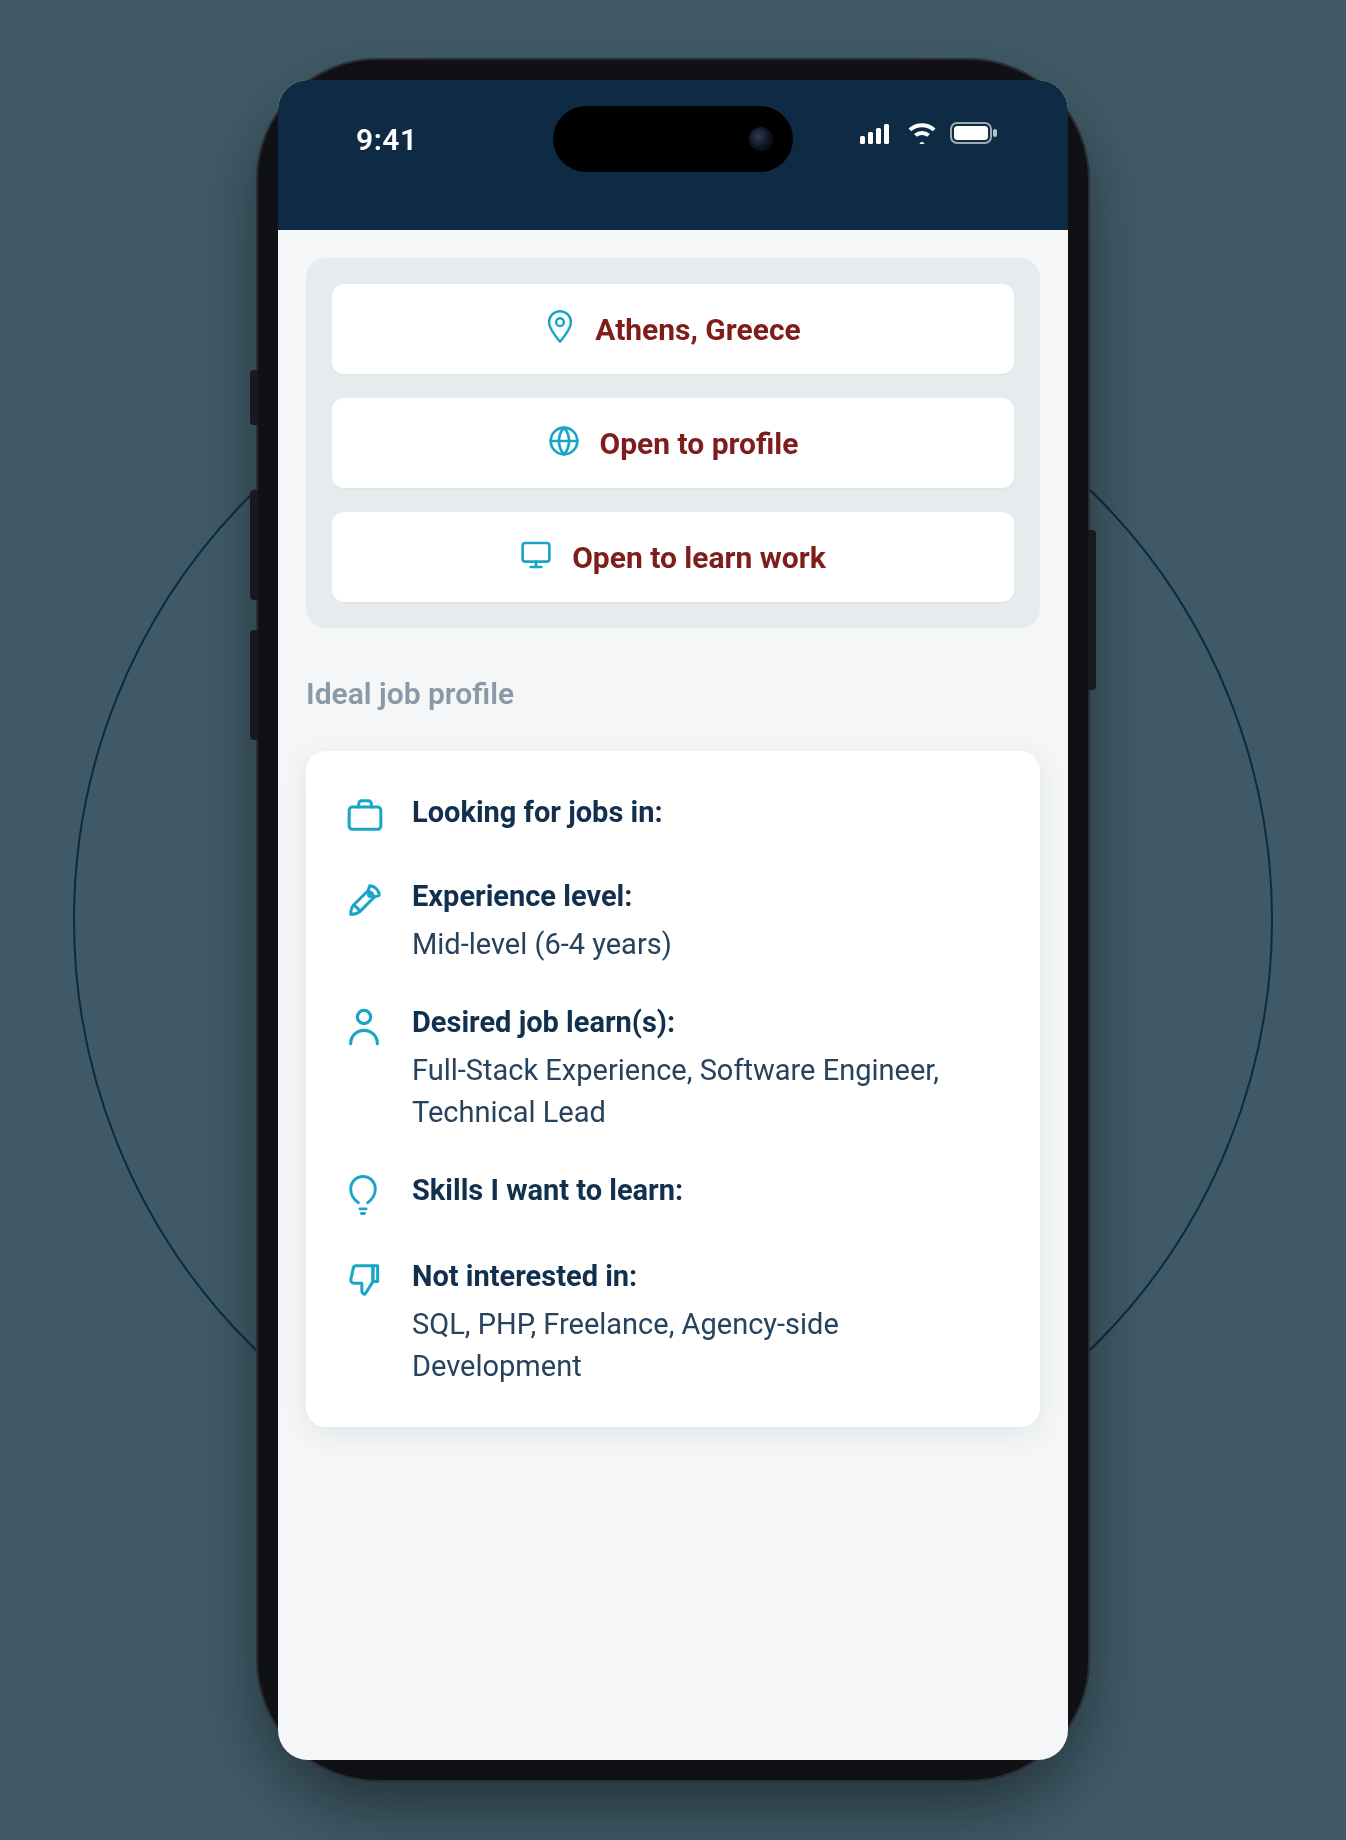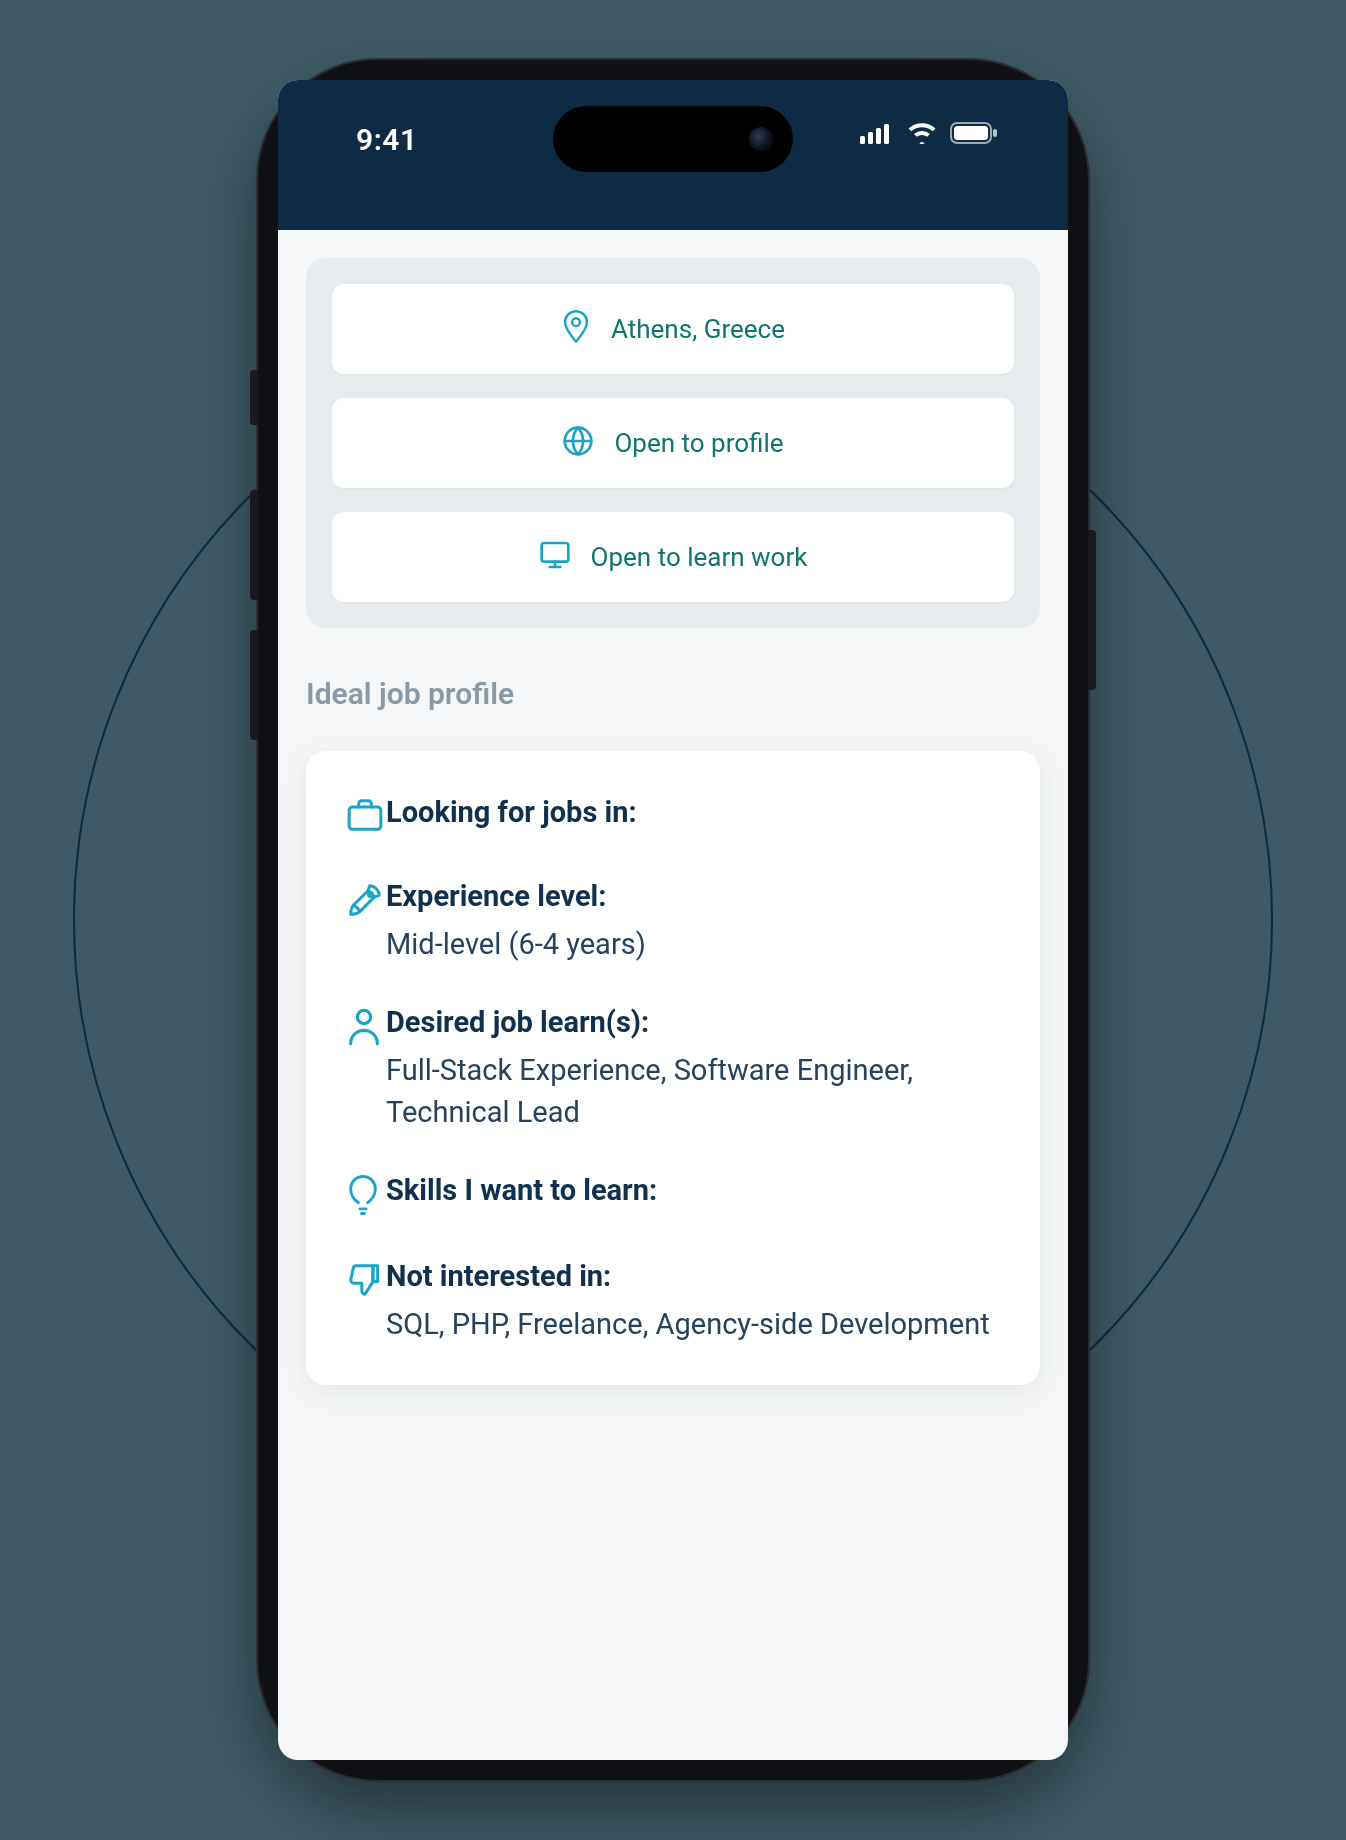"9:41" .screen { border-radius: 20px -> 30px }
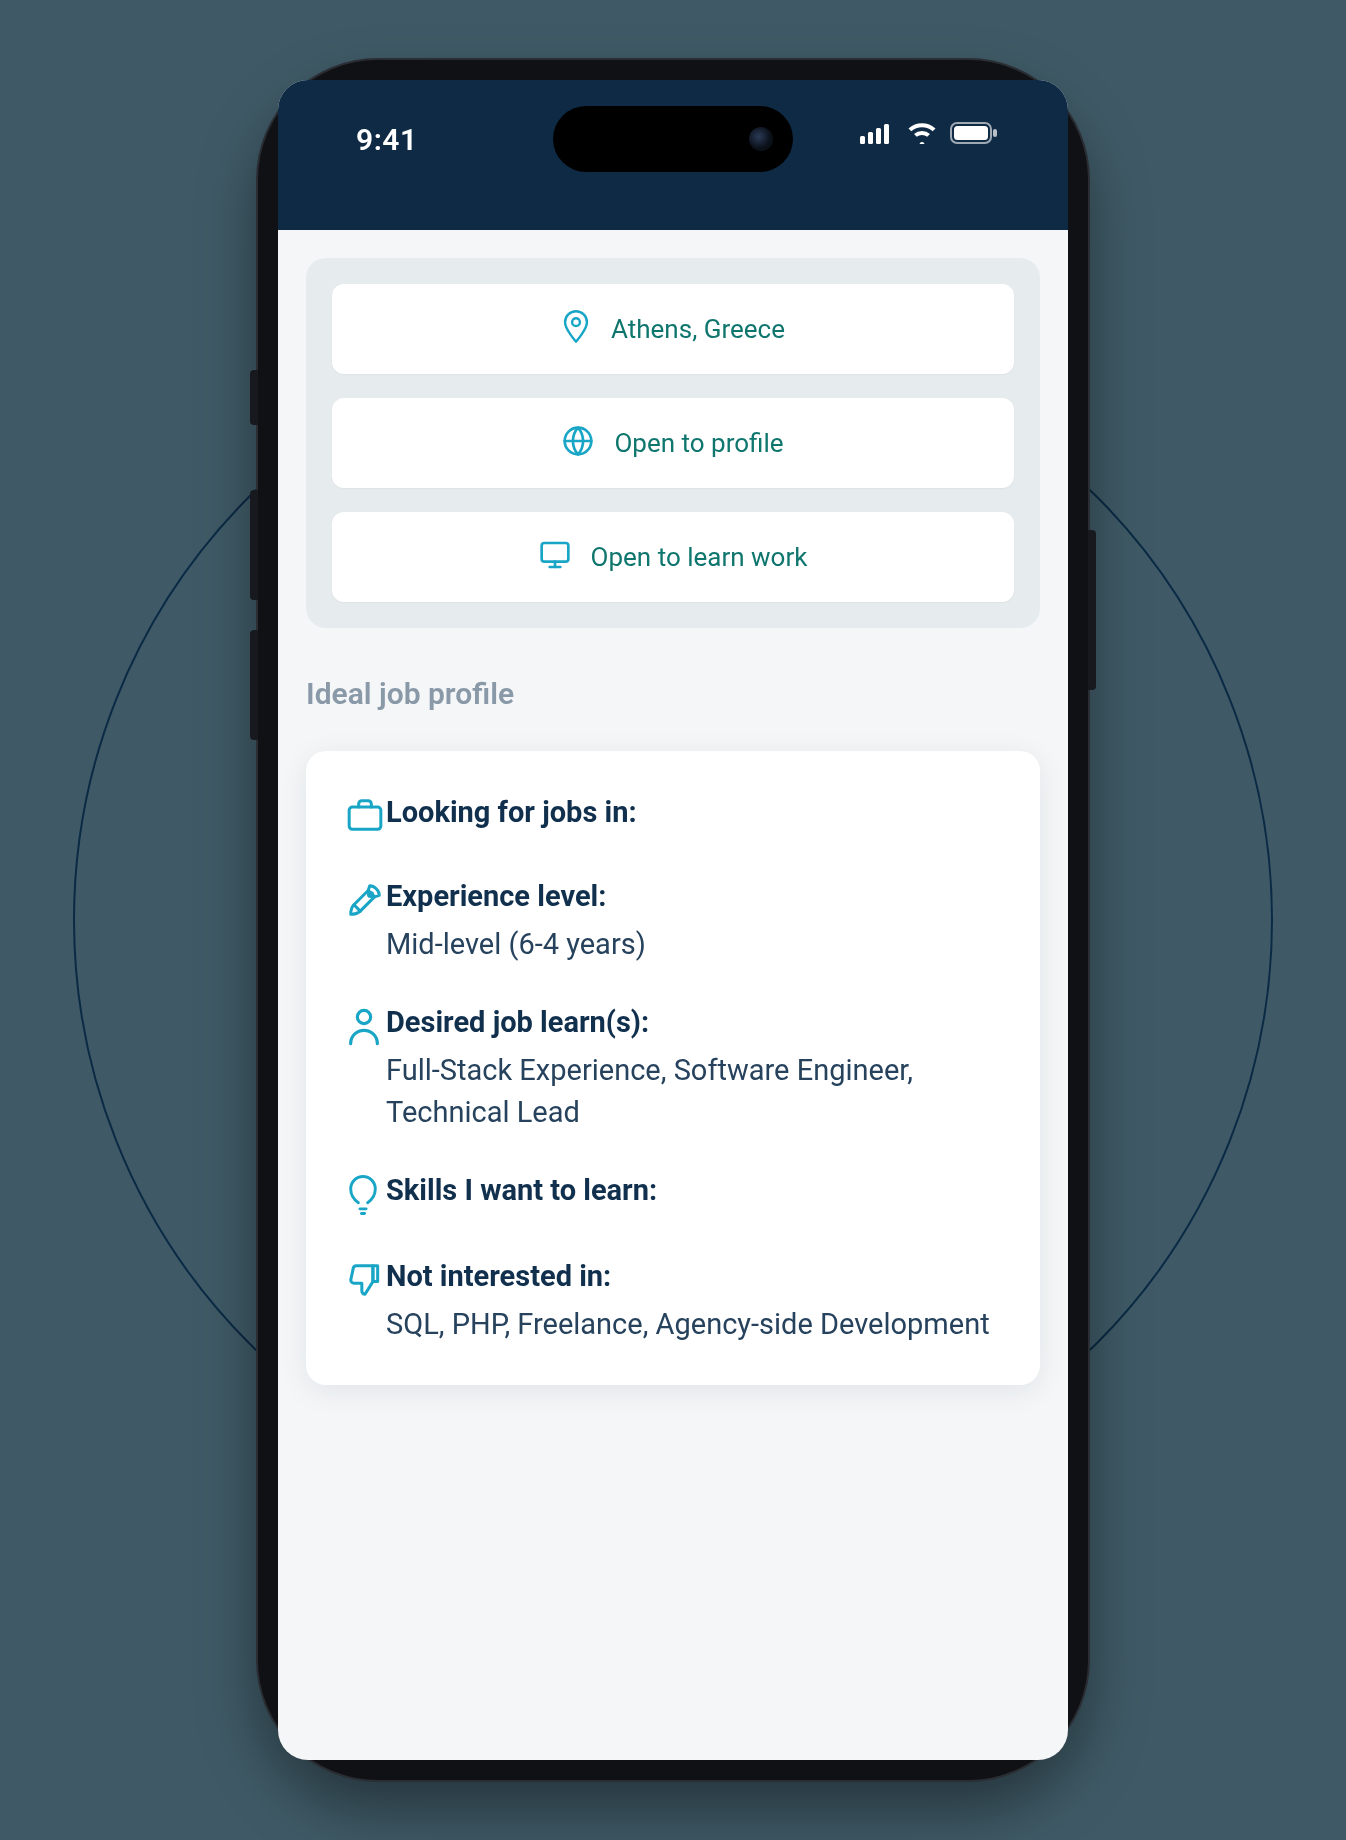"Athens, Greece" .pref-pill .label { color: #0f766e -> #7f1d1d; font-size: 26px -> 30px; font-weight: 400 -> 700 }
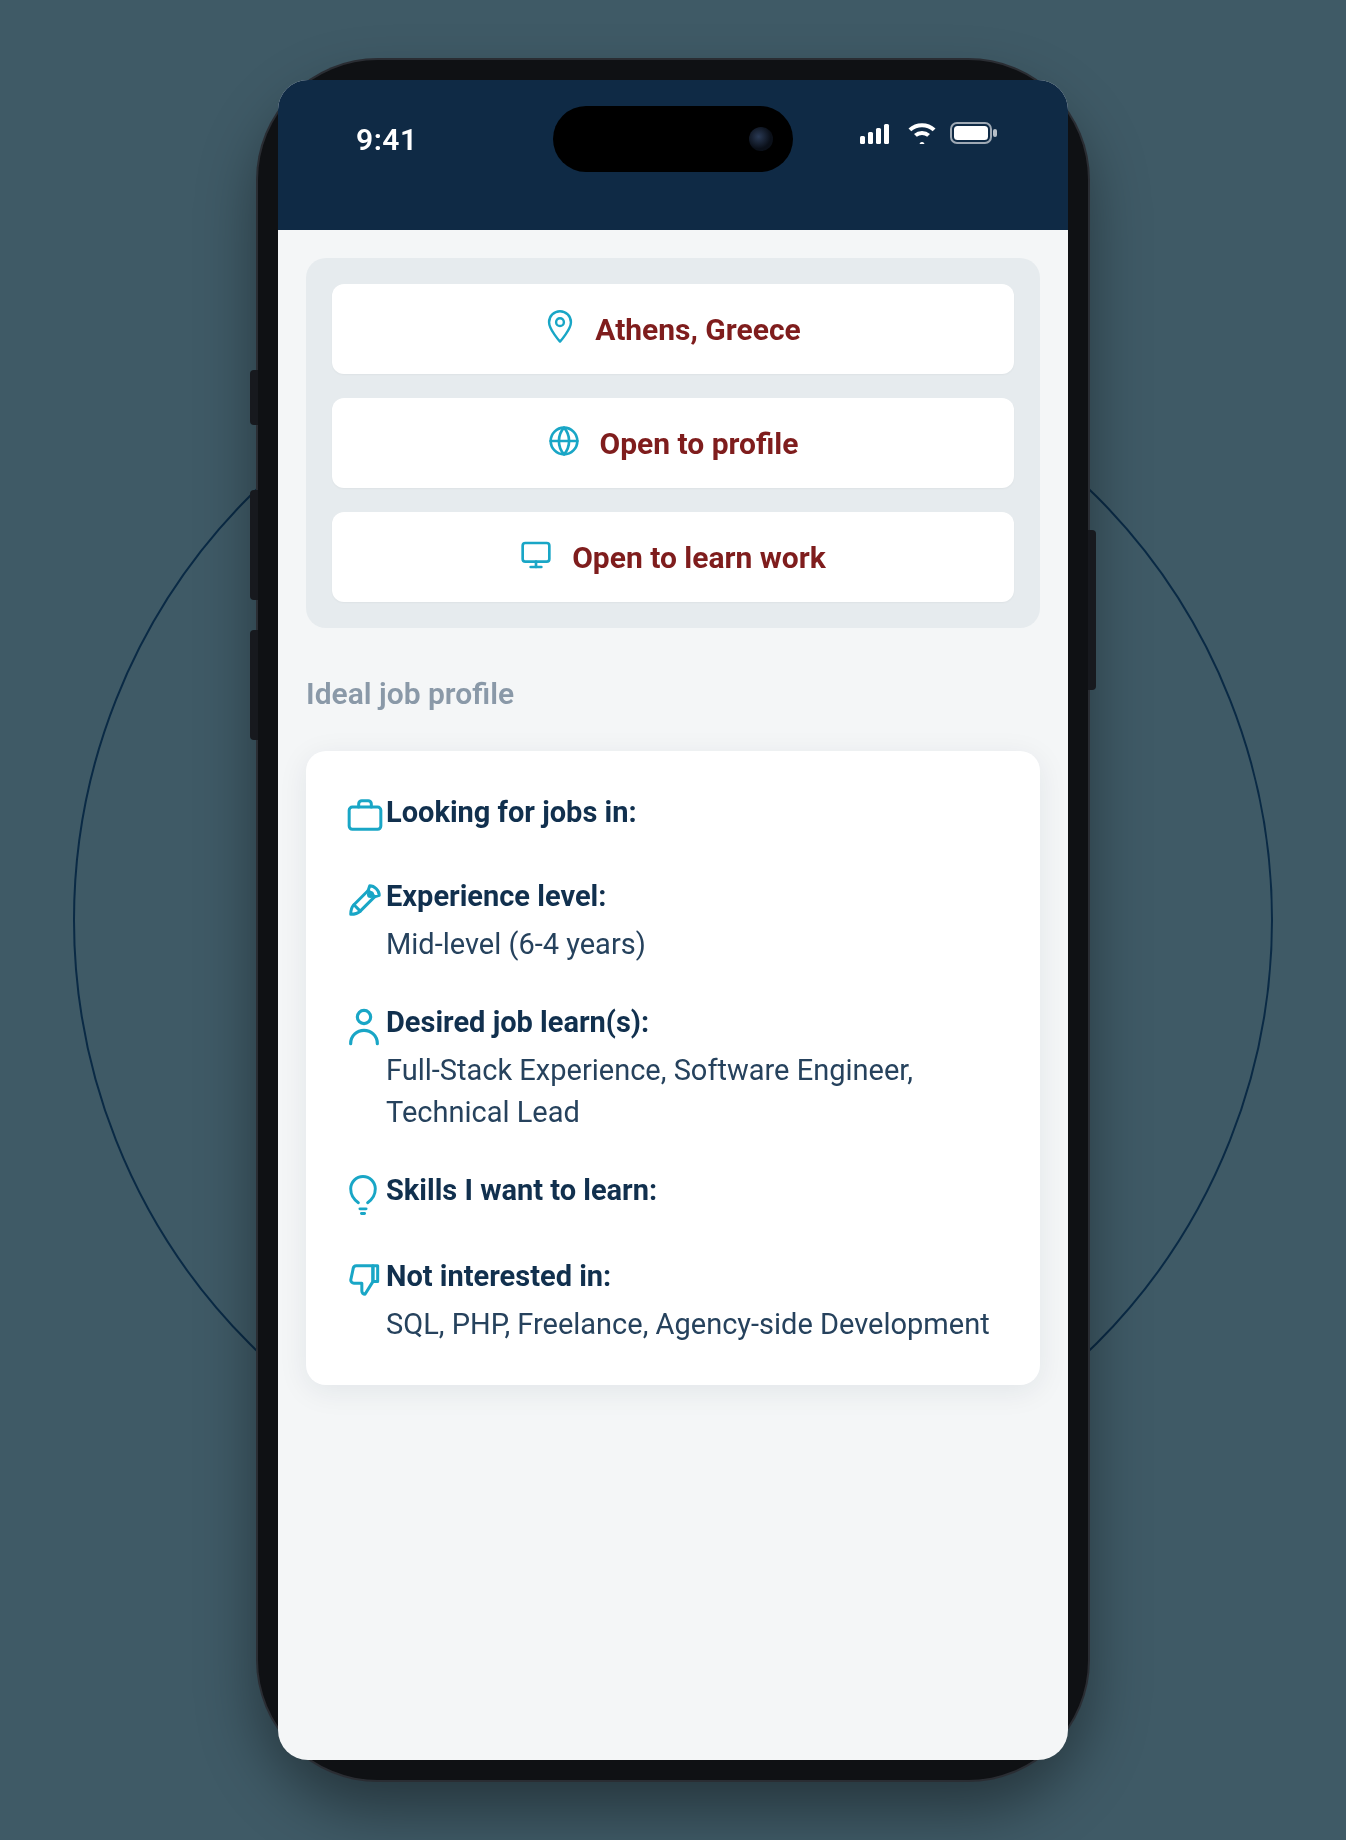"Looking for jobs in:" .job-row { gap: none -> 26px }
